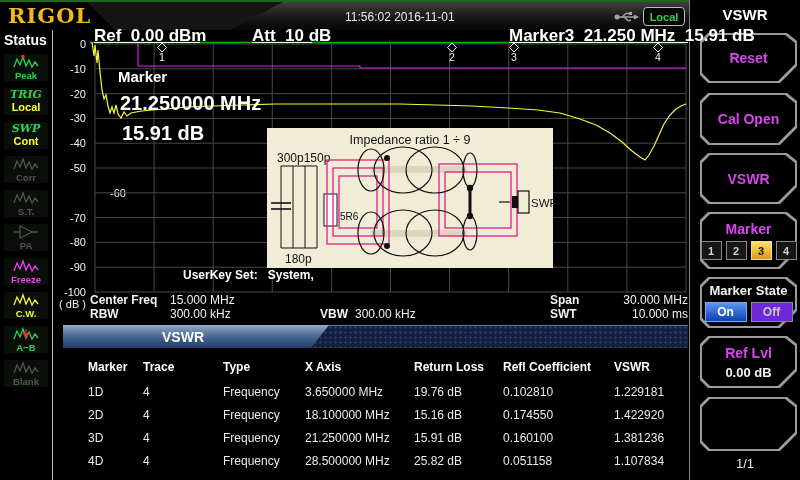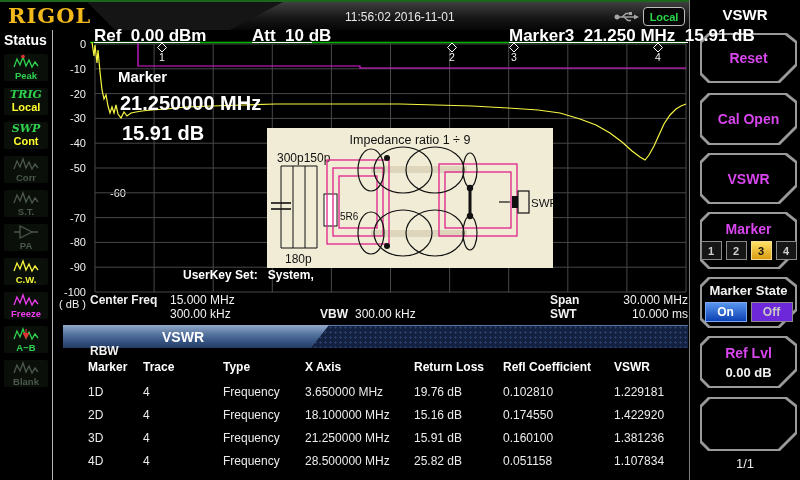"C.W." div.tile { order: before "Freeze" -> after "Freeze" }
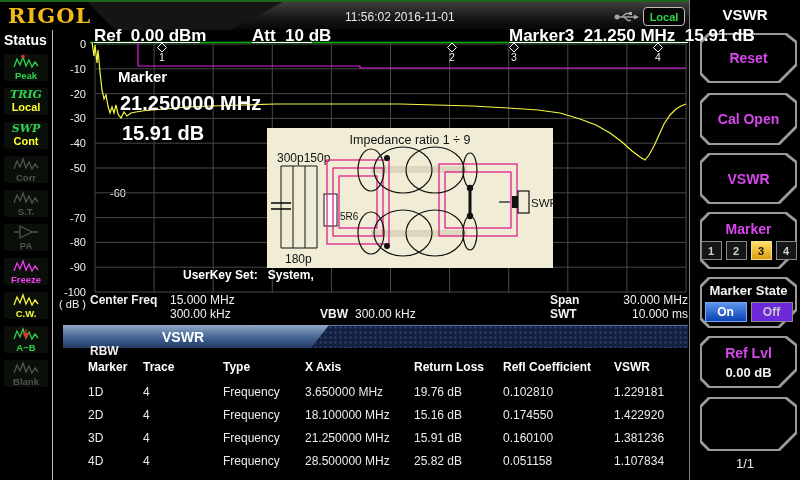"RBW" div.srow { margin-top: 37px -> none }
